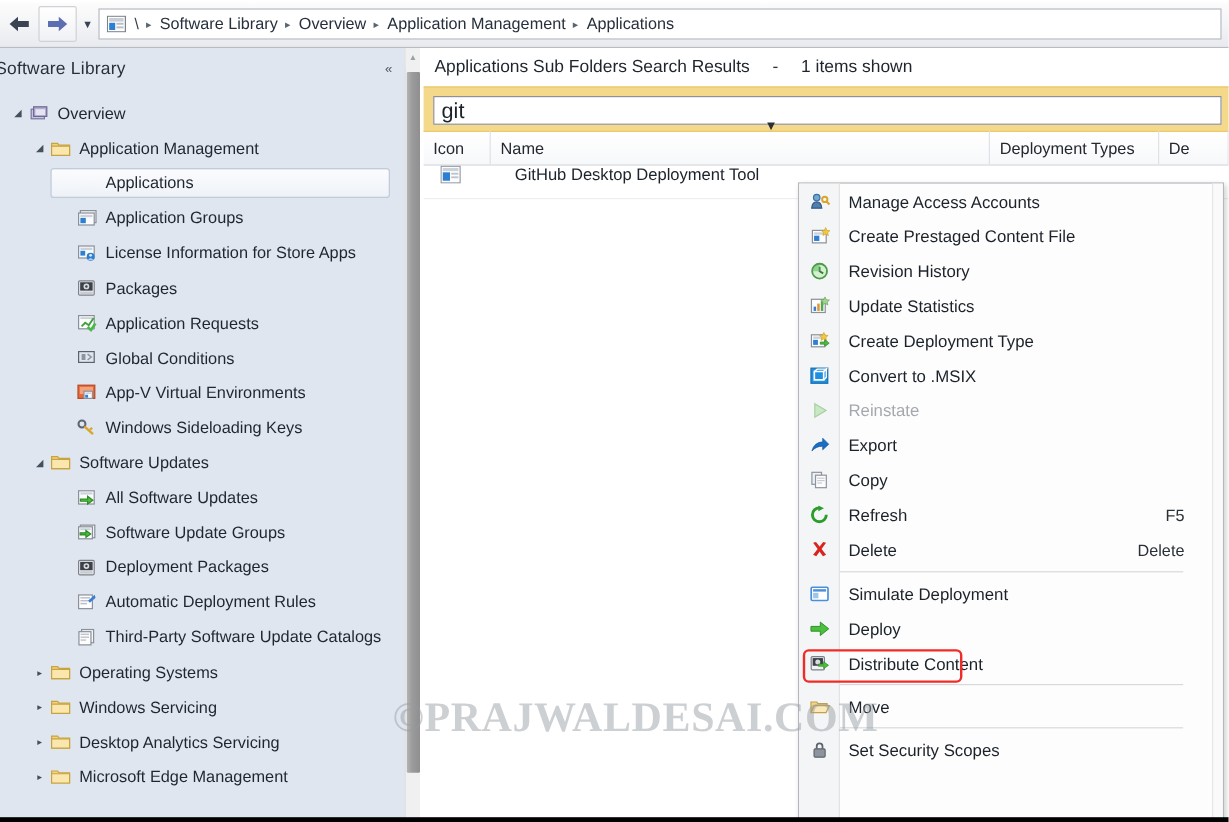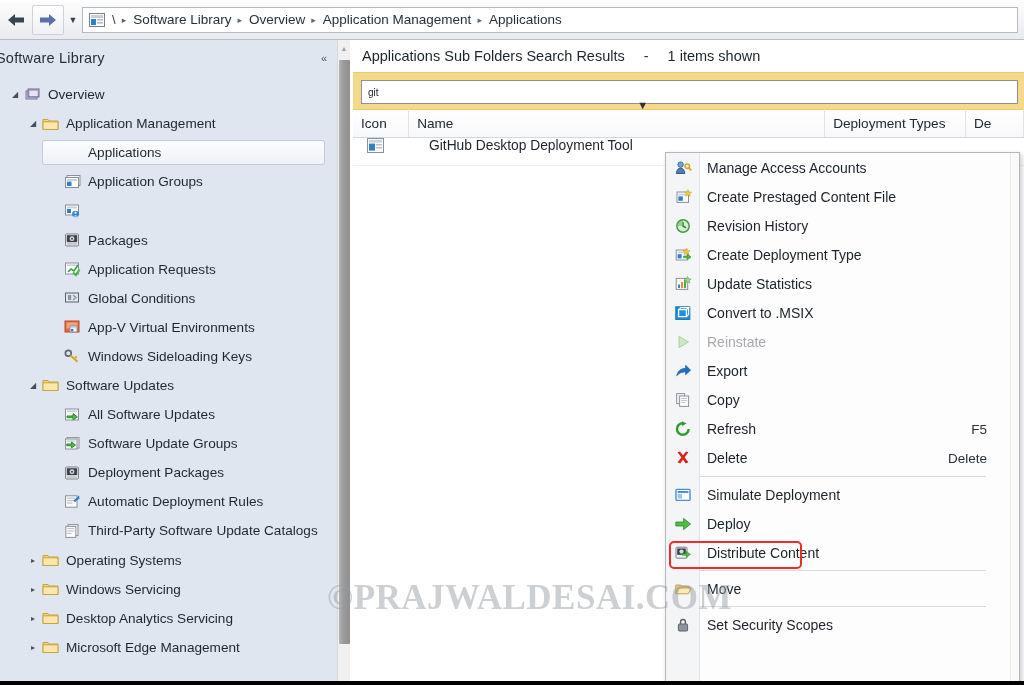"git" .searchbox { font-size: 10px -> 18px }
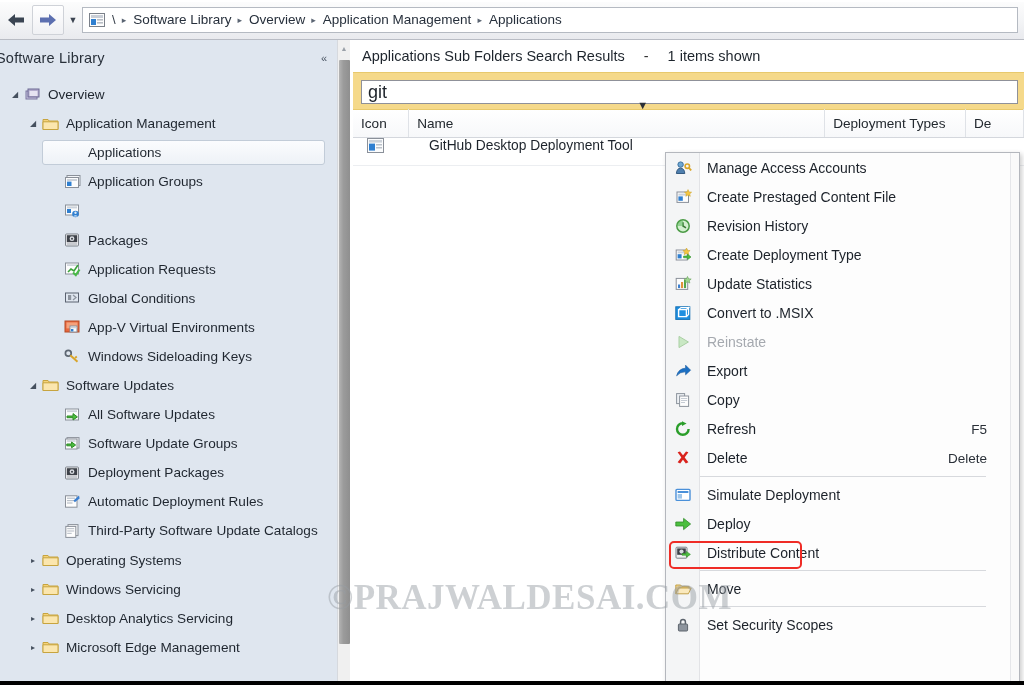"License Information for Store Apps" span.tlabel { html: none -> <span>License Information for Store Apps</span> }
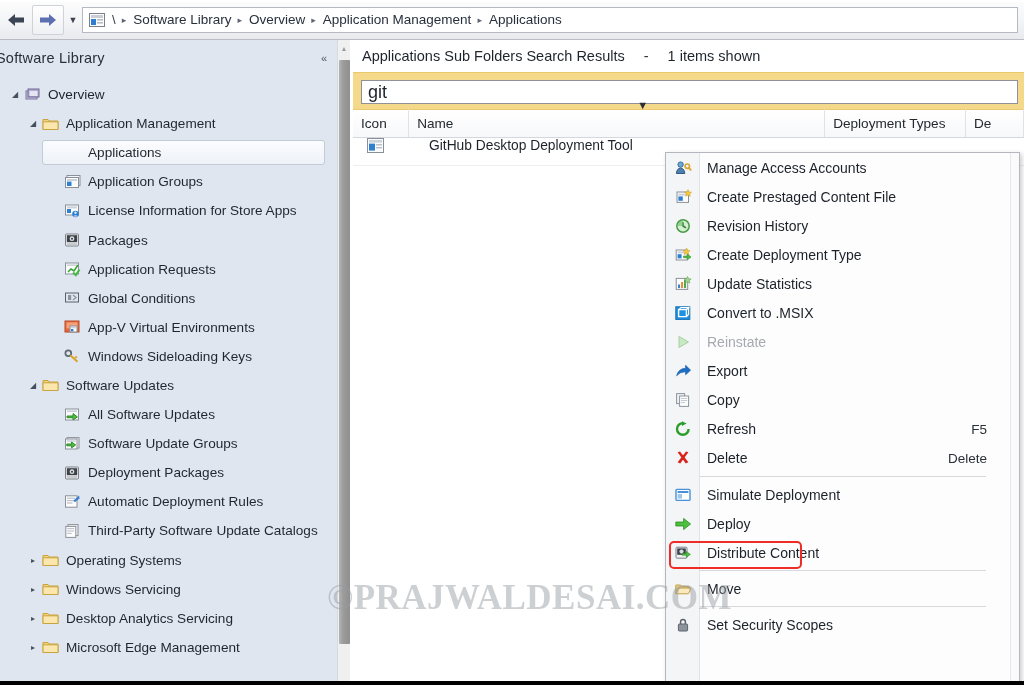"Create Deployment Type" div.mi { order: before "Update Statistics" -> after "Update Statistics" }
